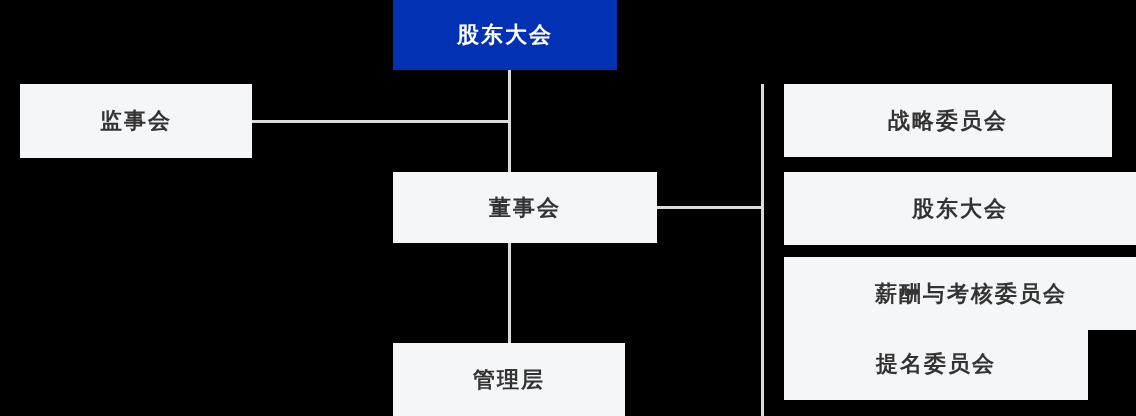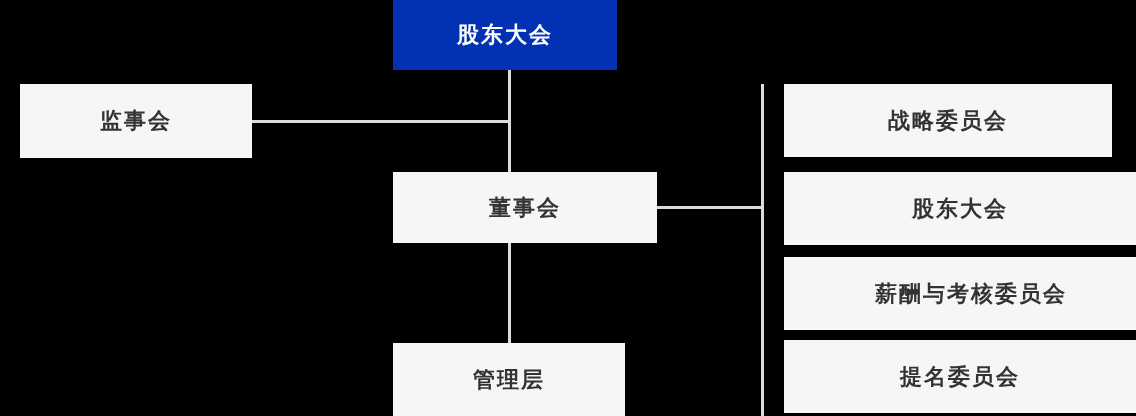"提名委员会" #node-committee-3 { top: 340px -> 327px; width: 352px -> 304px }
